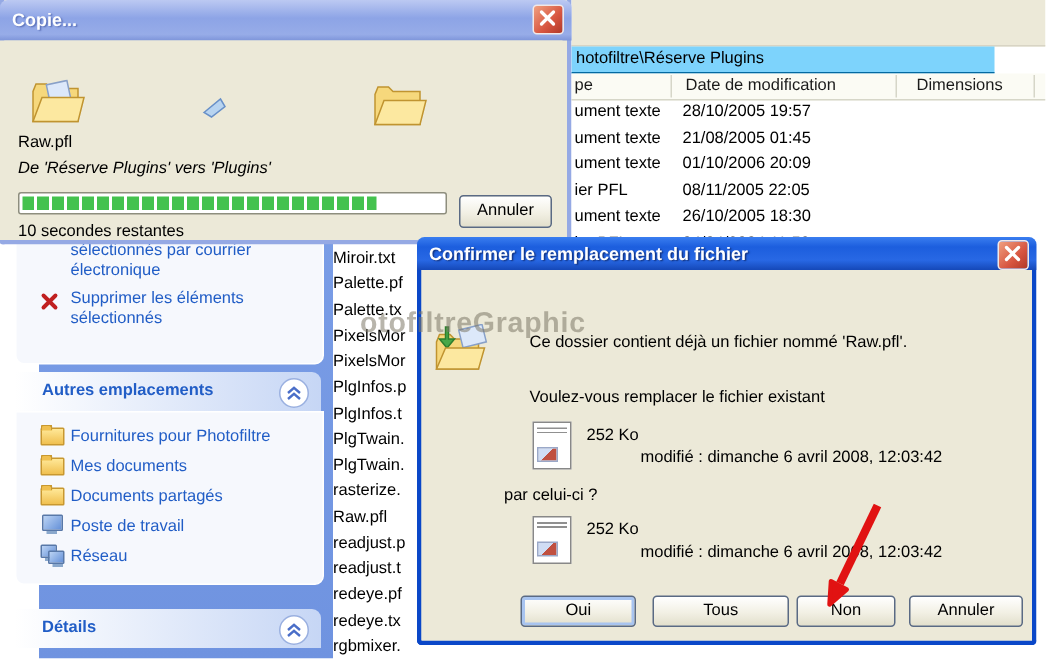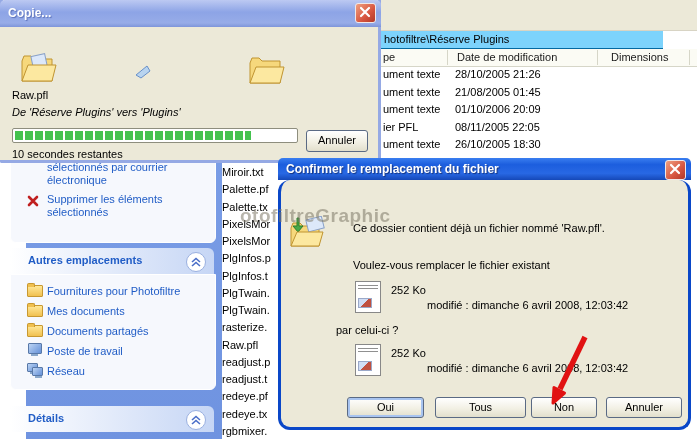"28/10/2005 21:26" span.ddate { text: 21:26 -> 19:57 }
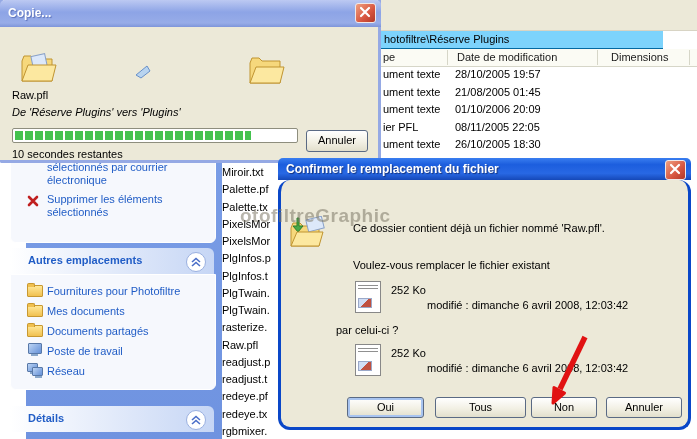"Confirmer le remplacement du fichier" #confirm-dialog { border-radius: 12px -> none }
